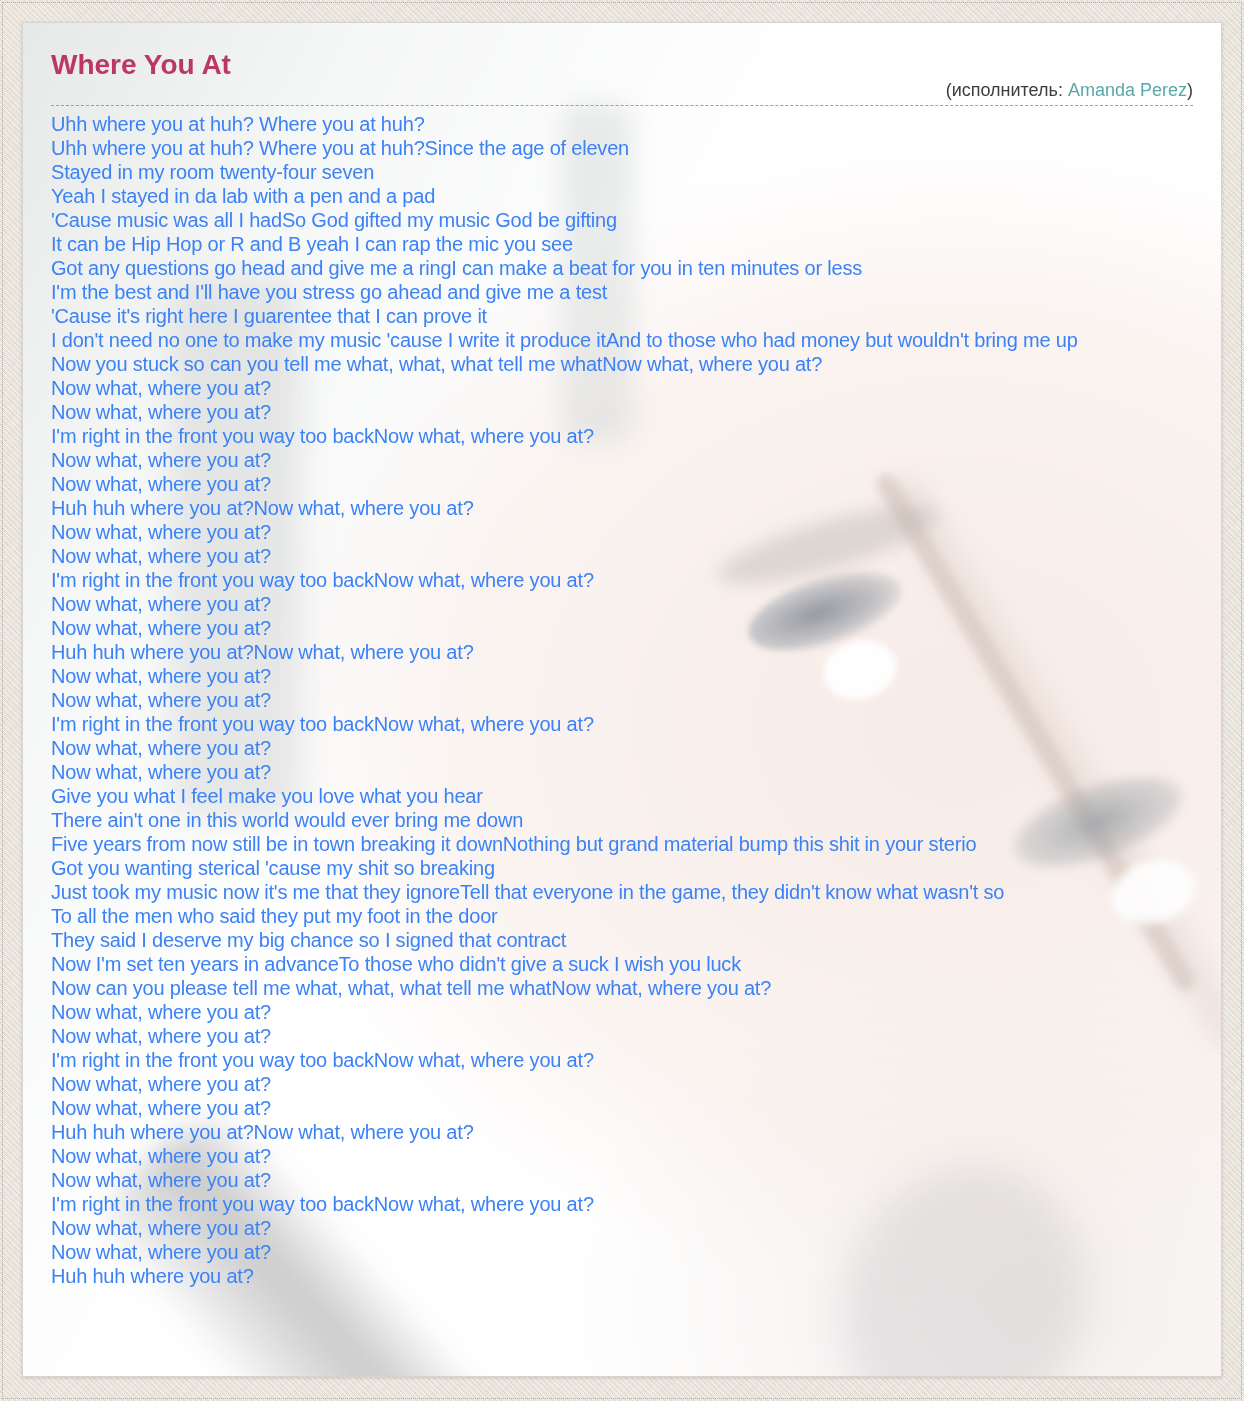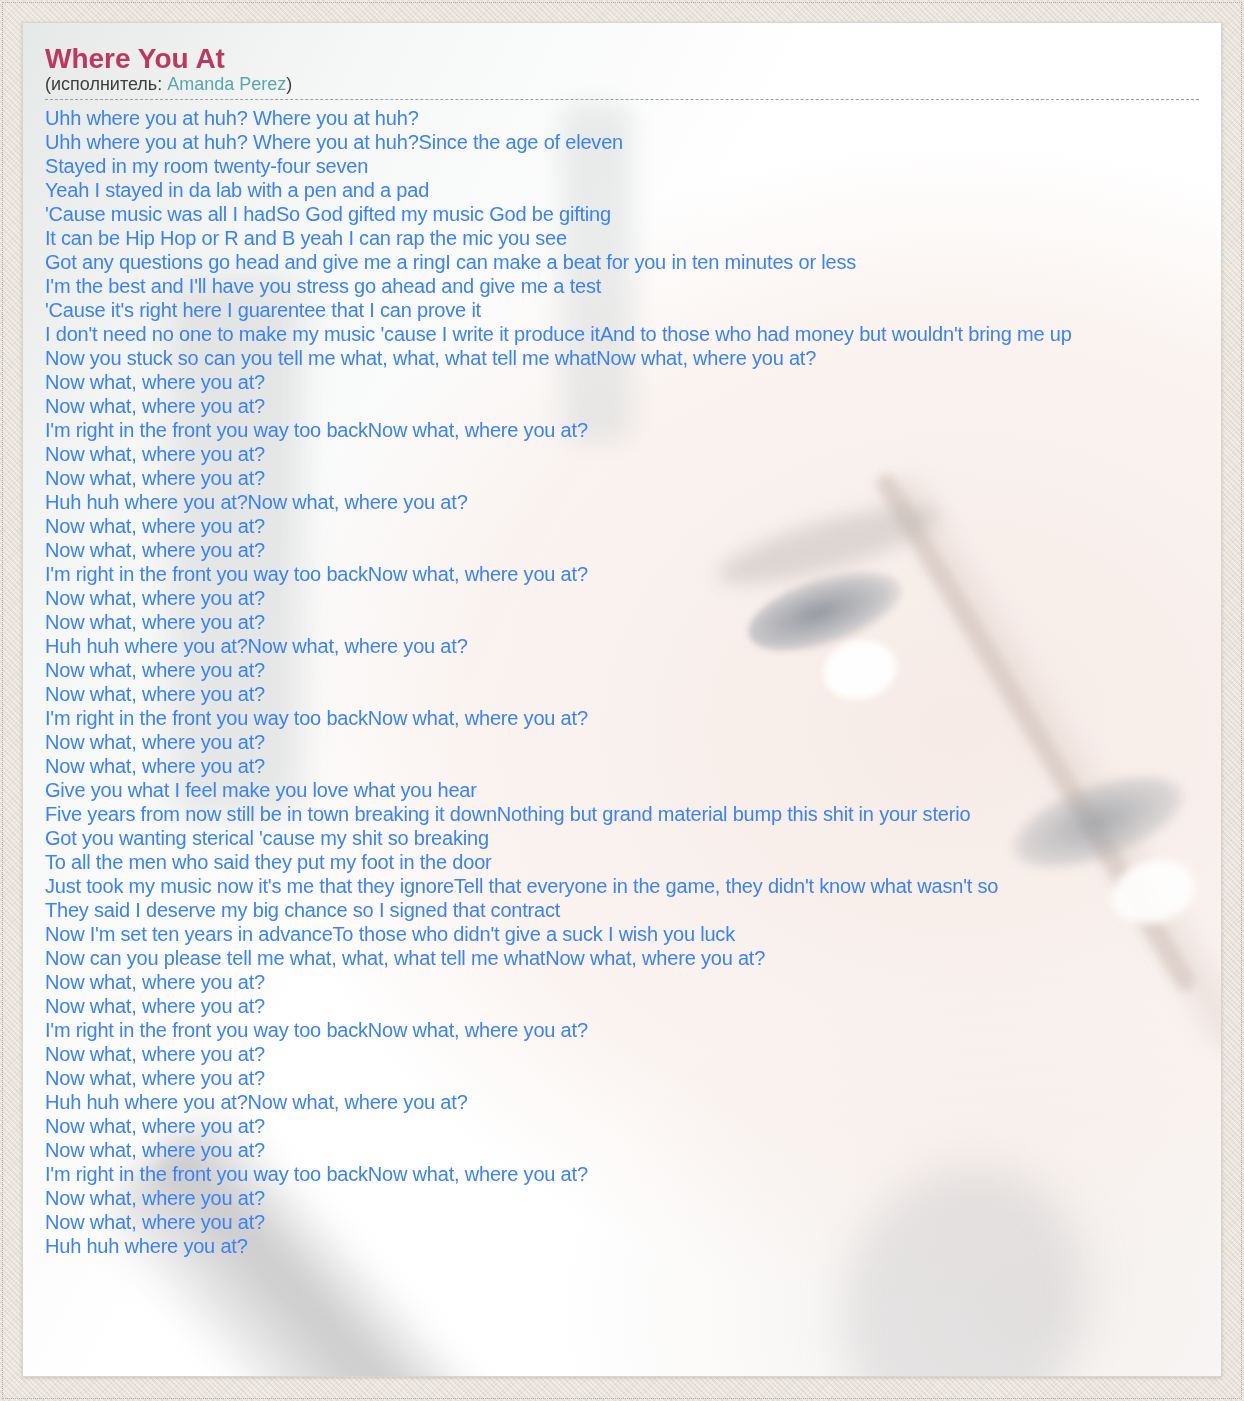"Where You At" .content { padding: 22px -> 28px }
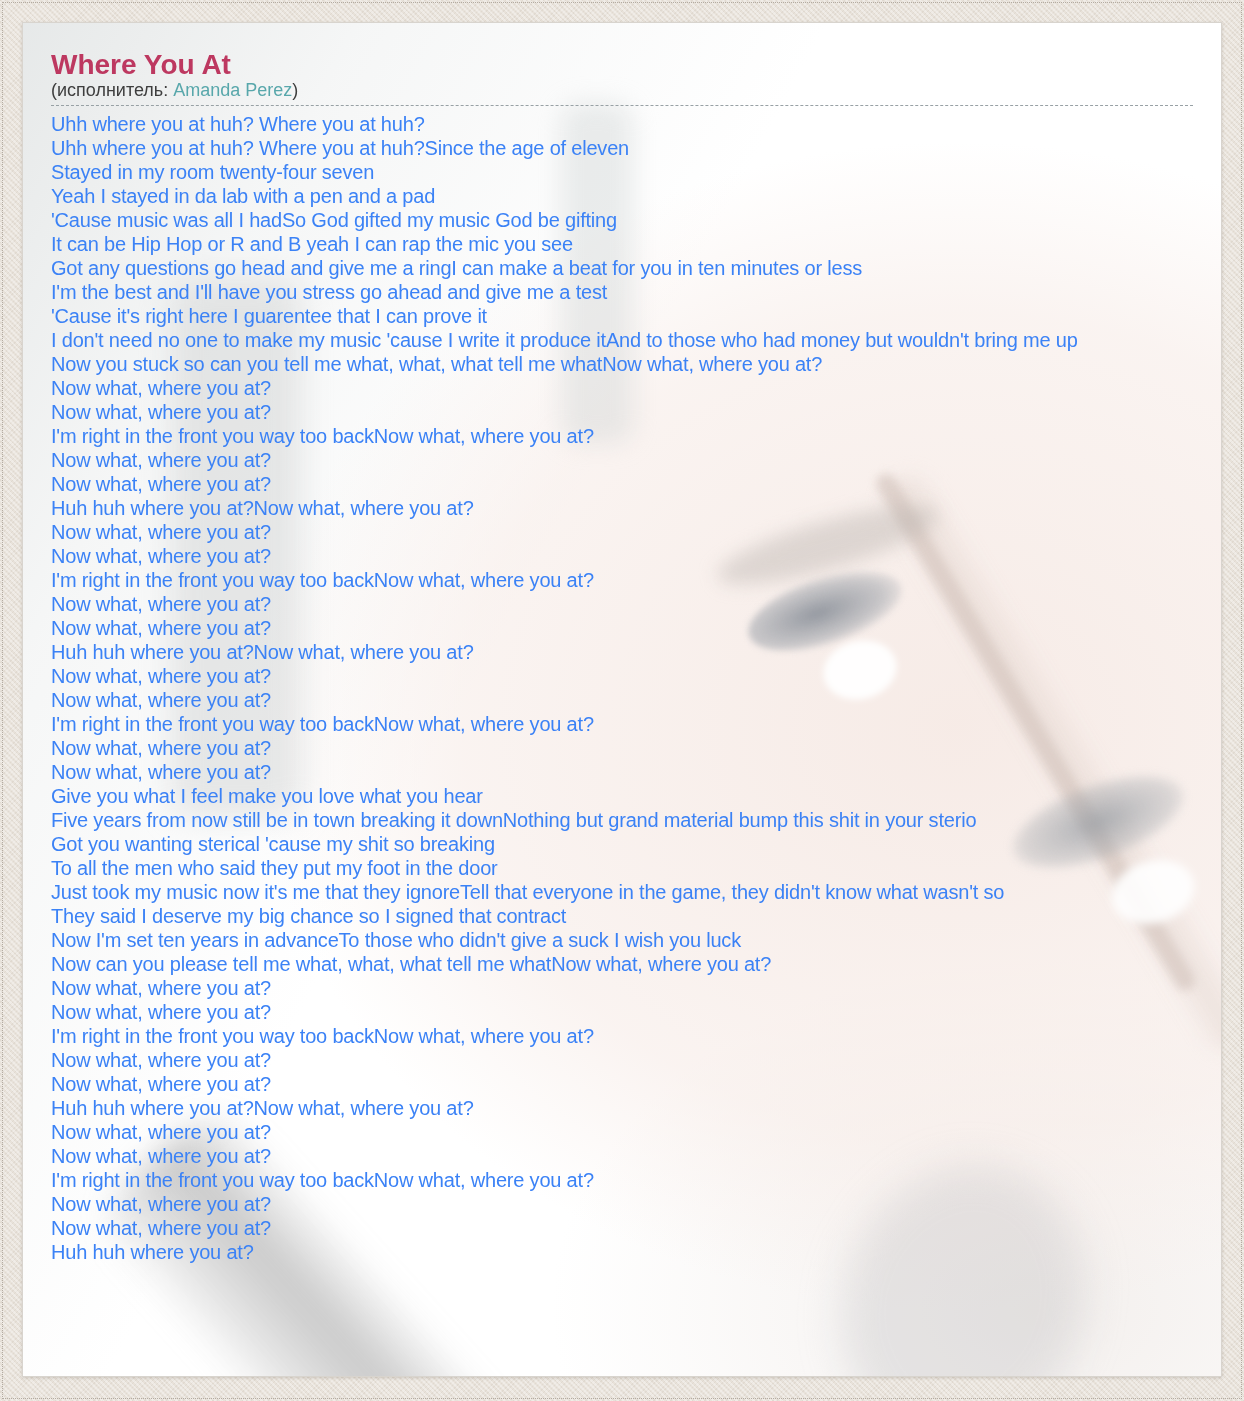"(исполнитель: Amanda Perez)" .subtitle { text-align: none -> right }
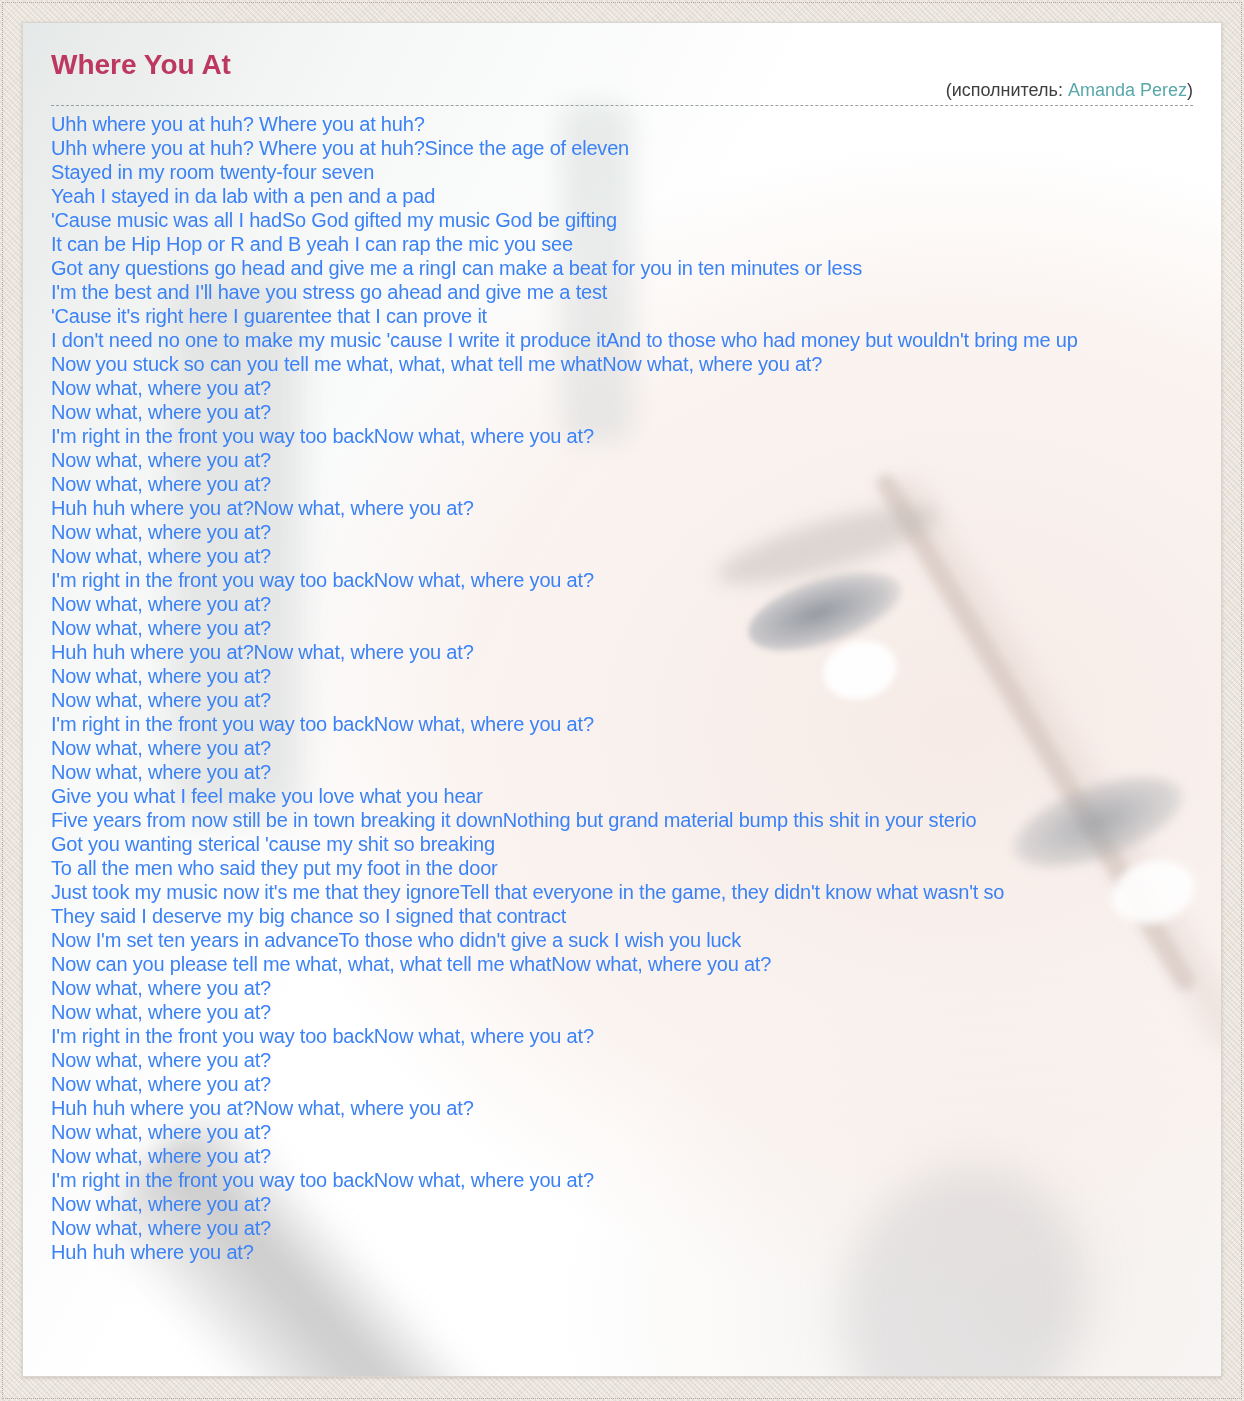"There ain't one in this" div.lyric-line { html: none -> <div>There ain't one in this world would ever bring me down</div> }
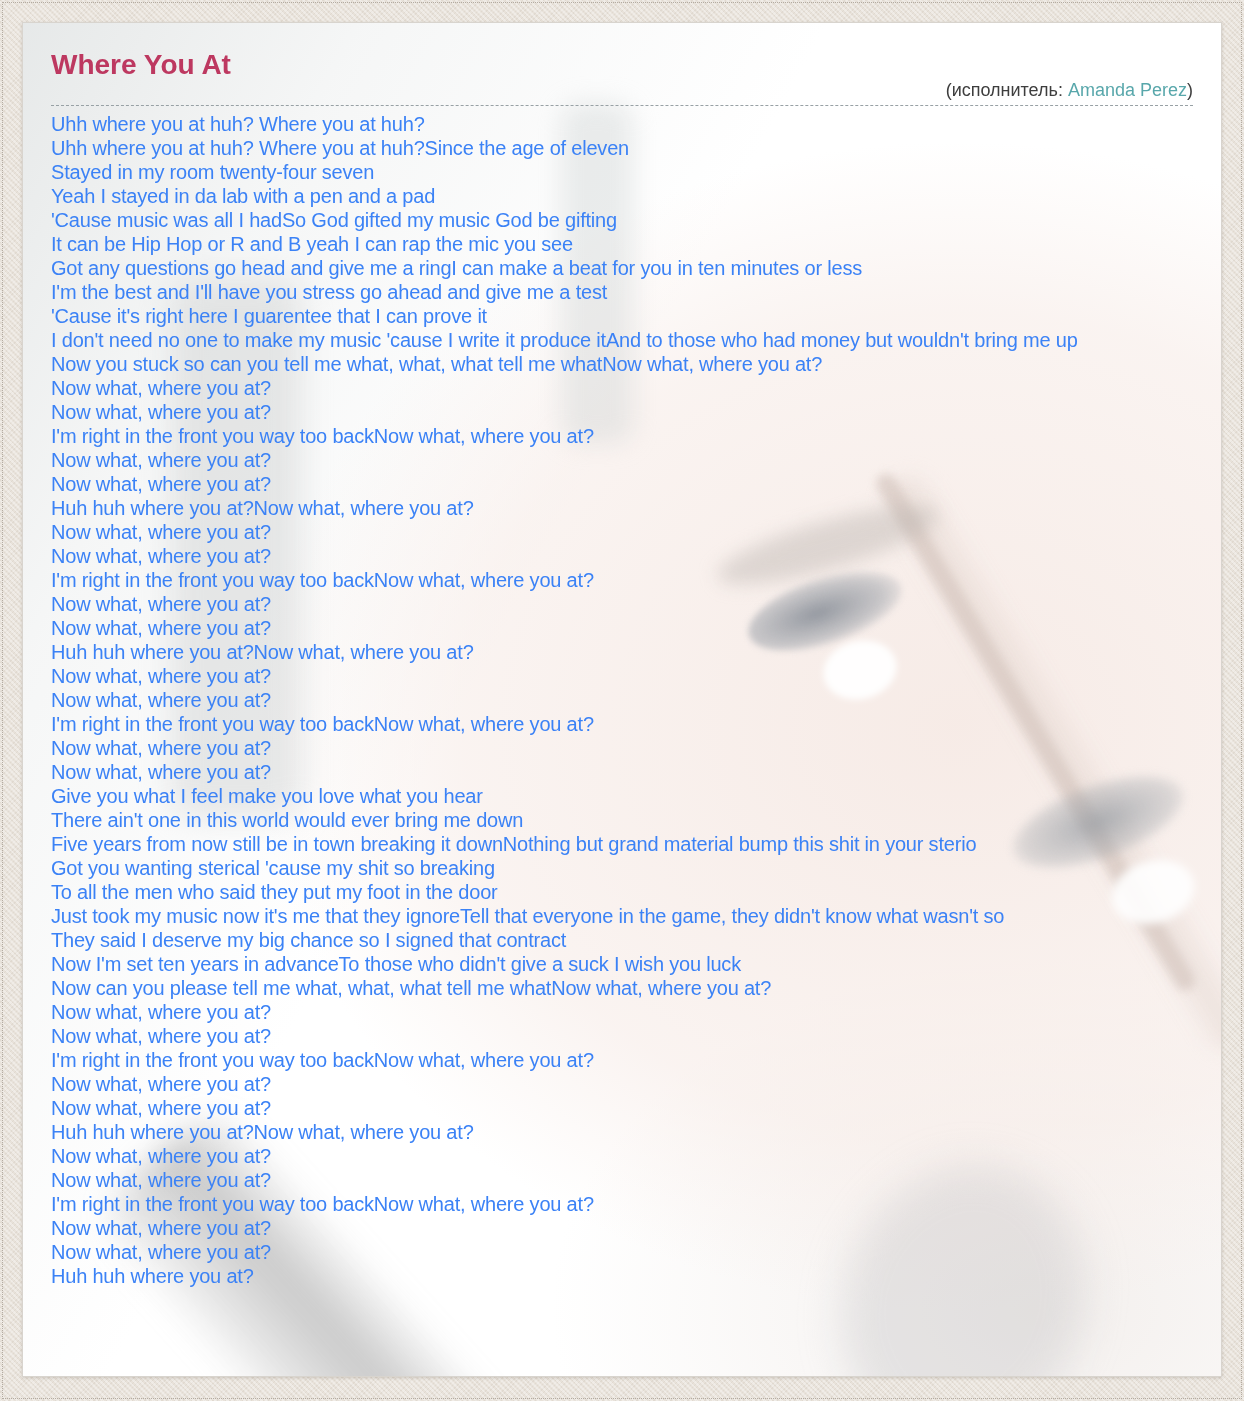"To all the men who" div.lyric-line { order: before "Just took my music now" -> after "Just took my music now" }
